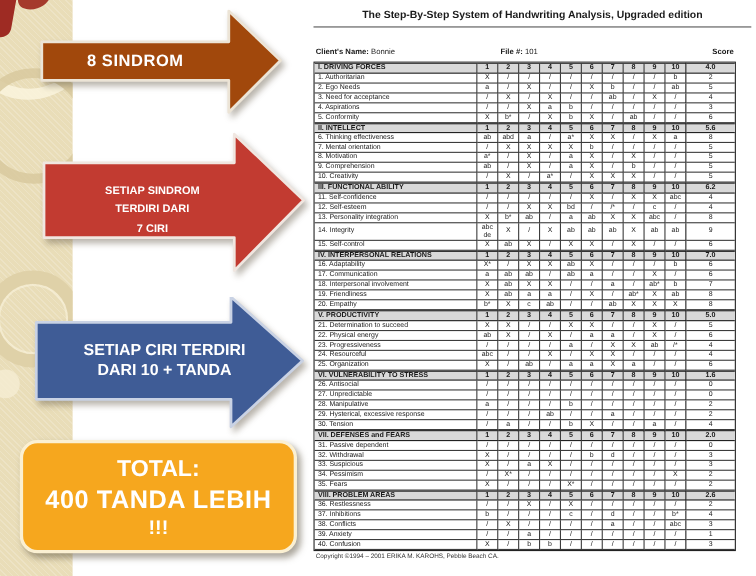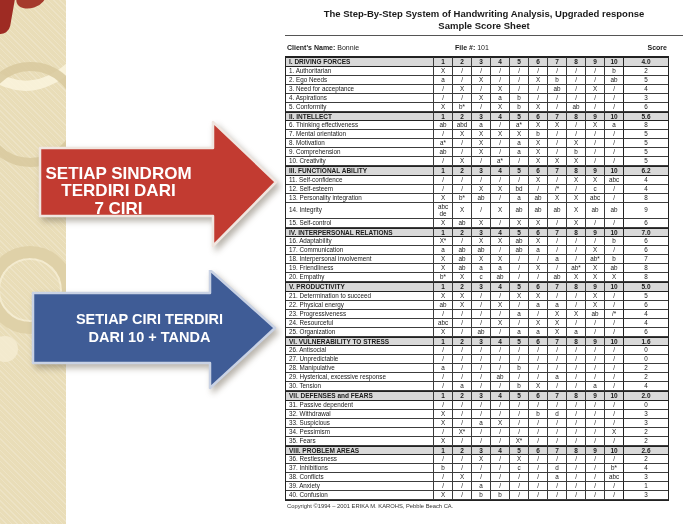"The Step-By-Step System of Handwriting" div { text: response -> edition }
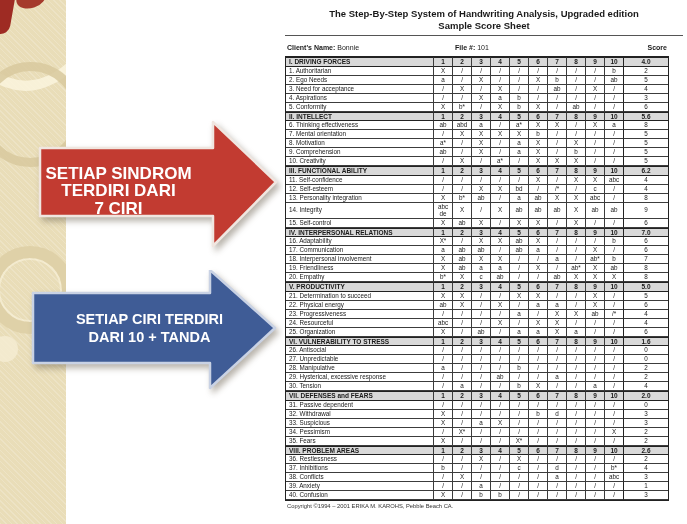"Sample Score Sheet" div { html: <div>Sample Score Sheet</div> -> none }
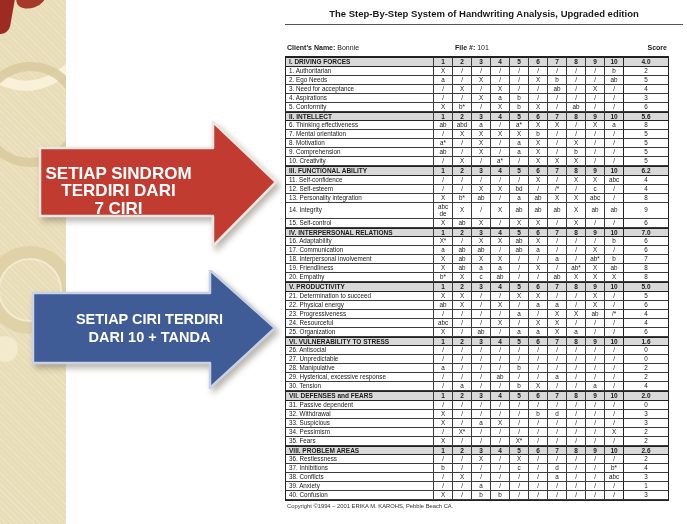"8 SINDROM" div.arrow { html: none -> <div> <svg> <polygon></polygon> </svg> <div> <div>8 SINDROM</div> </div> </div> }
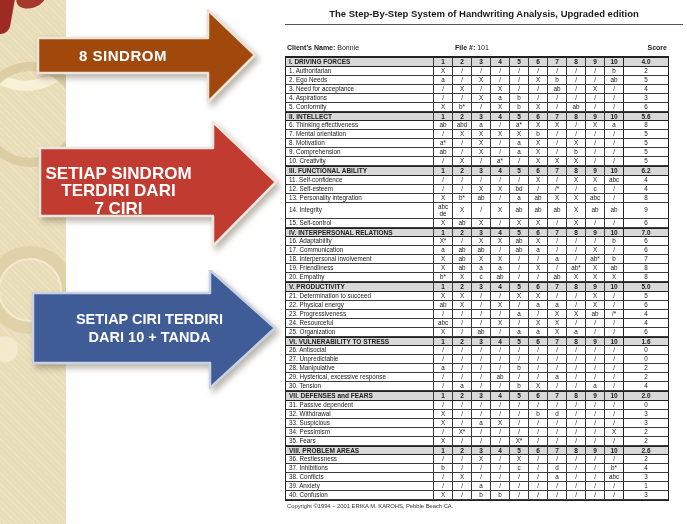"SETIAP SINDROM" .arrow2 .lbl { font-size: 17px -> 10px; left: 4px -> 24px }
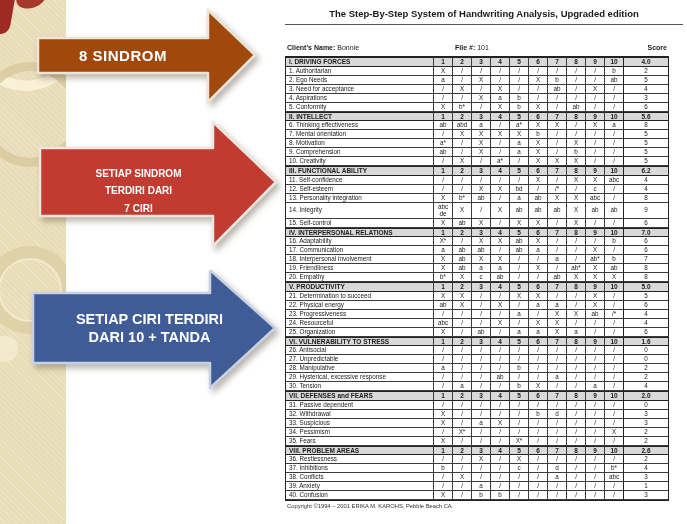"TOTAL:" div.totalbox { html: none -> <div> <div>TOTAL:</div> <div>400 TANDA LEBIH</div> <div>!!!</div> </div> }
